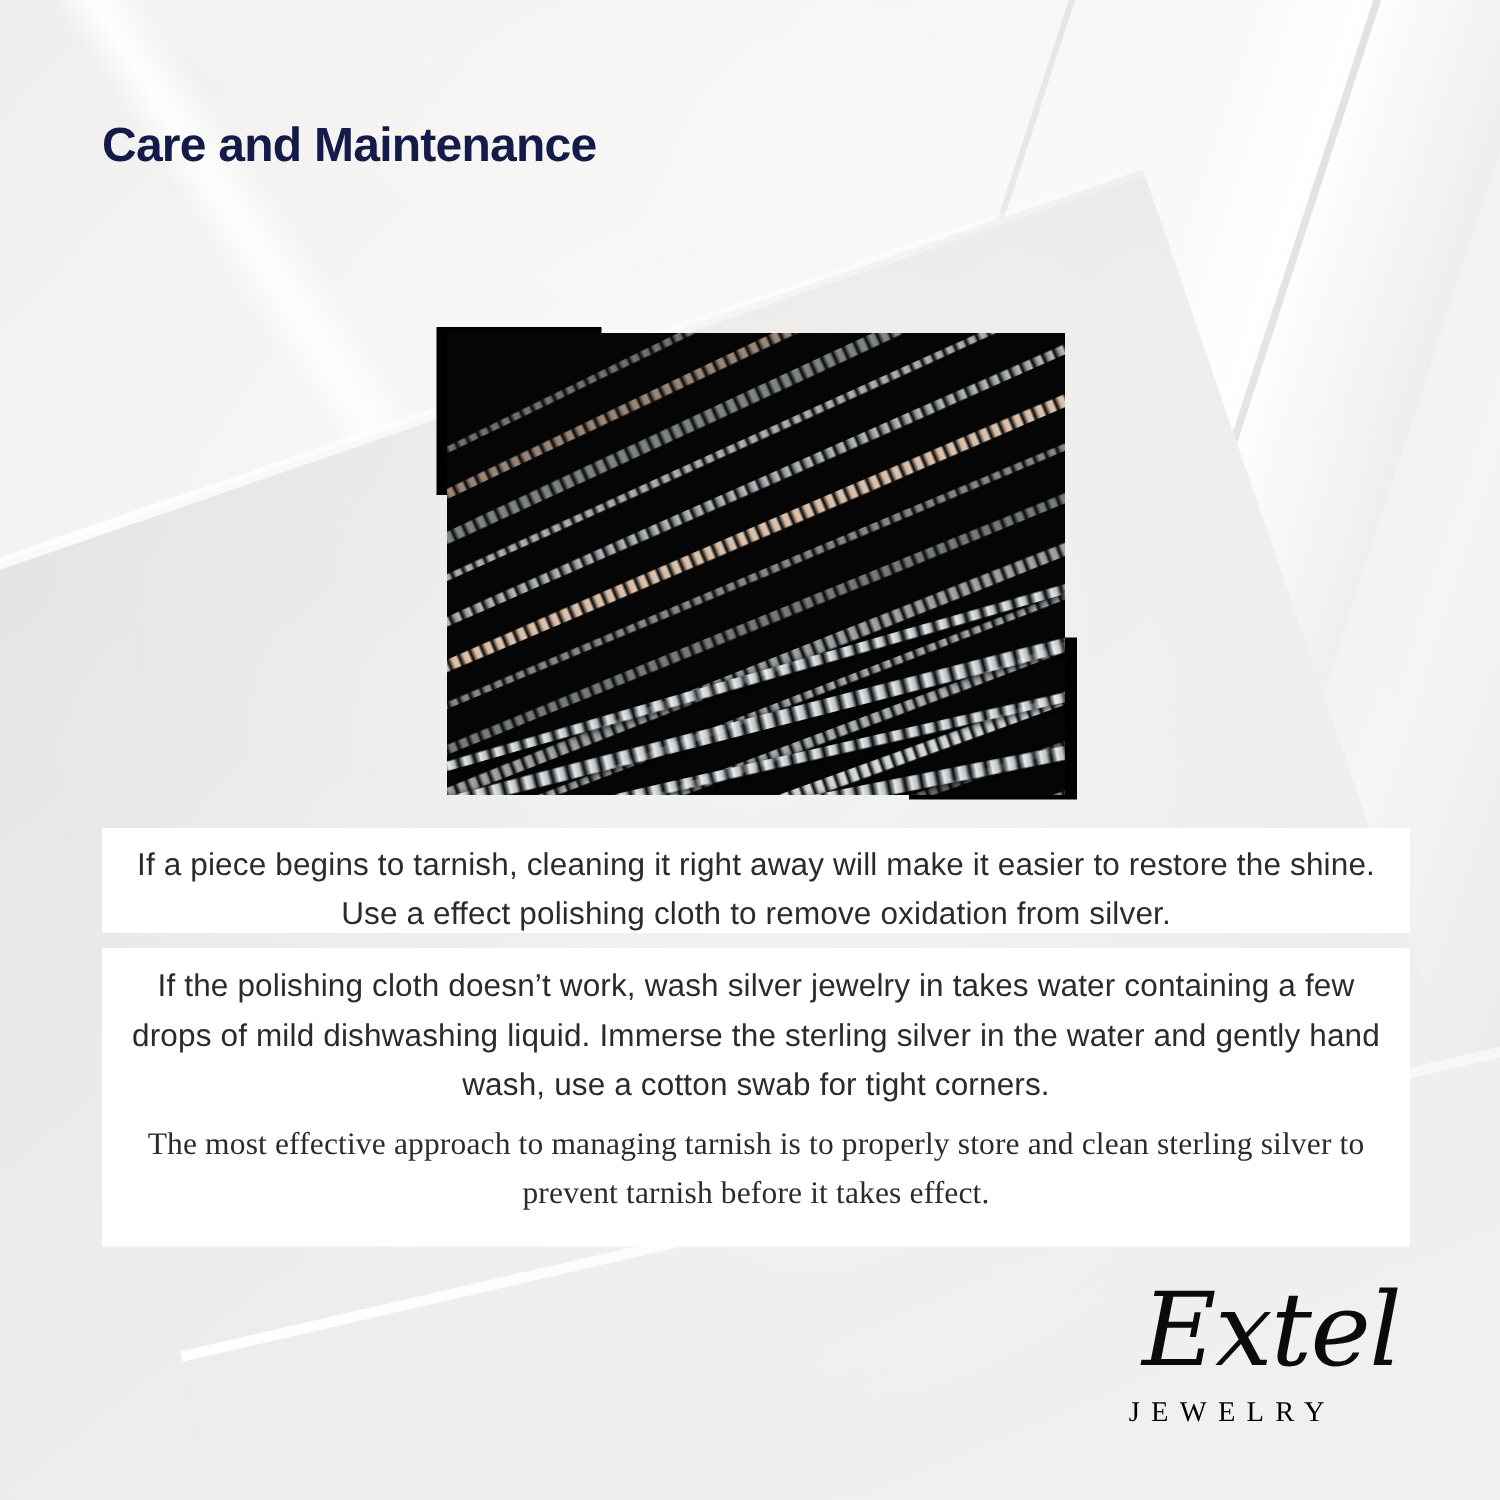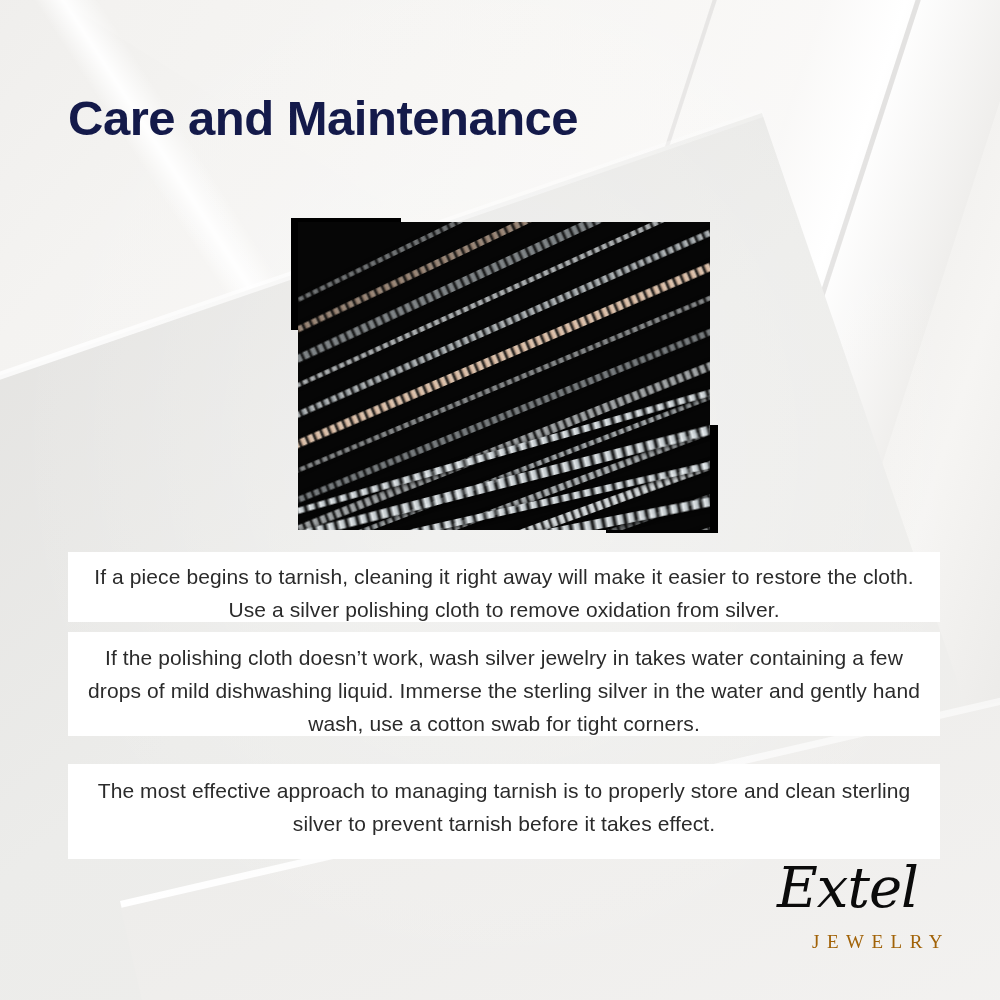"Care and Maintenance" .page-title { font-size: 49px -> 32px }
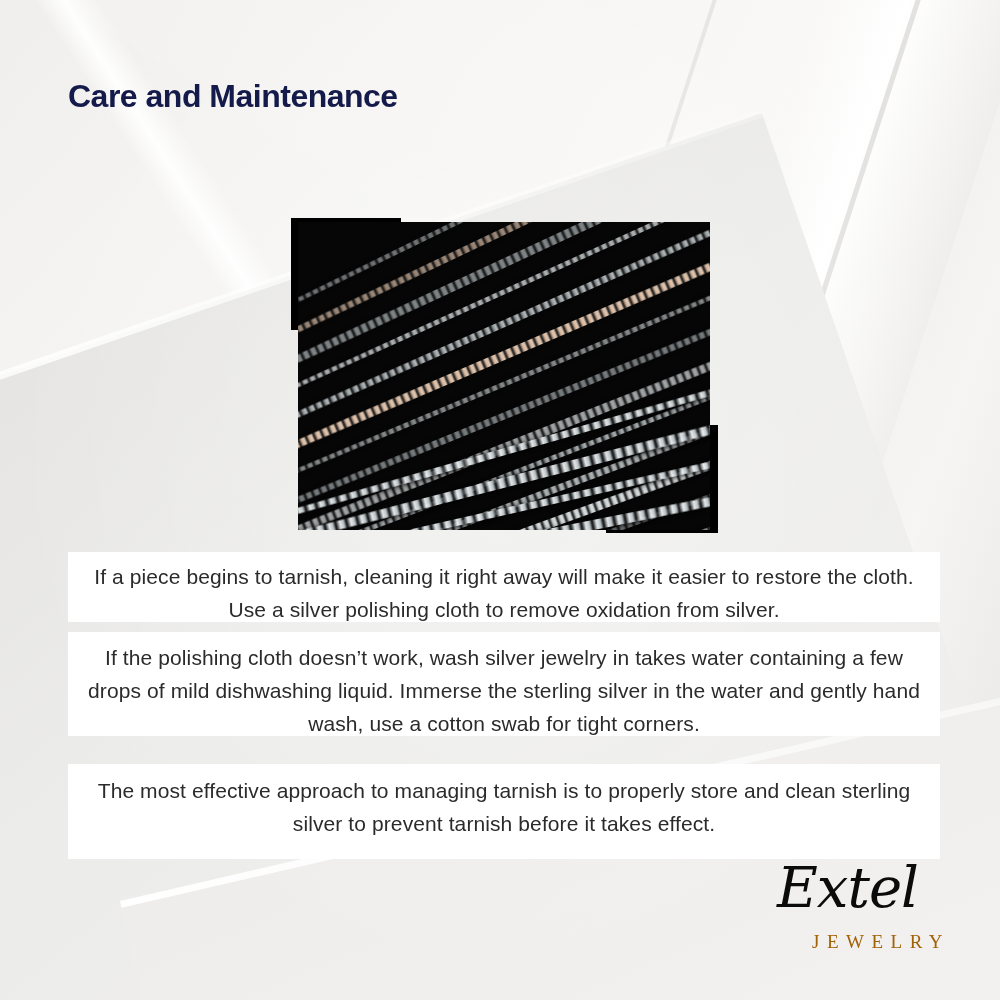"If a piece begins to" div.text-card { text: cloth. Use a silver -> shine. Use a effect }
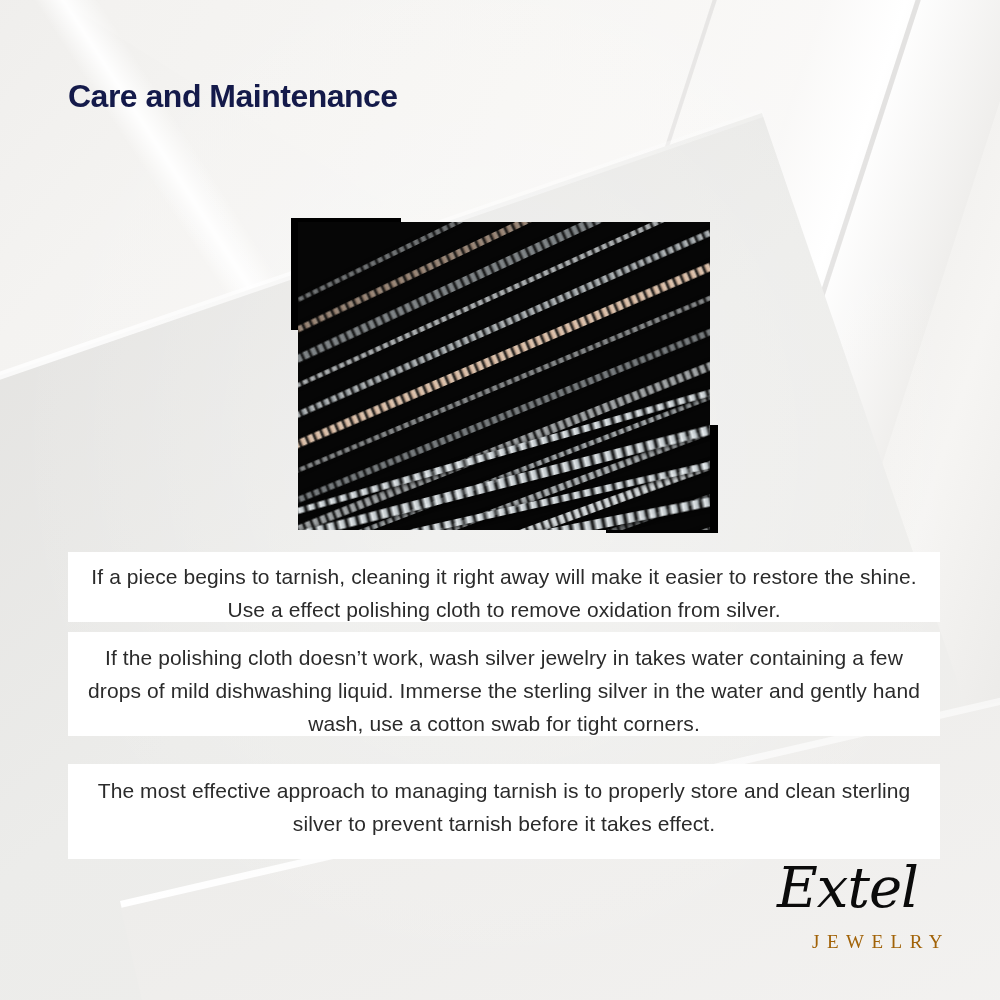"The most effective approach to" .card-3 { font-family: none -> Liberation Serif, serif; top: 764px -> 736px }
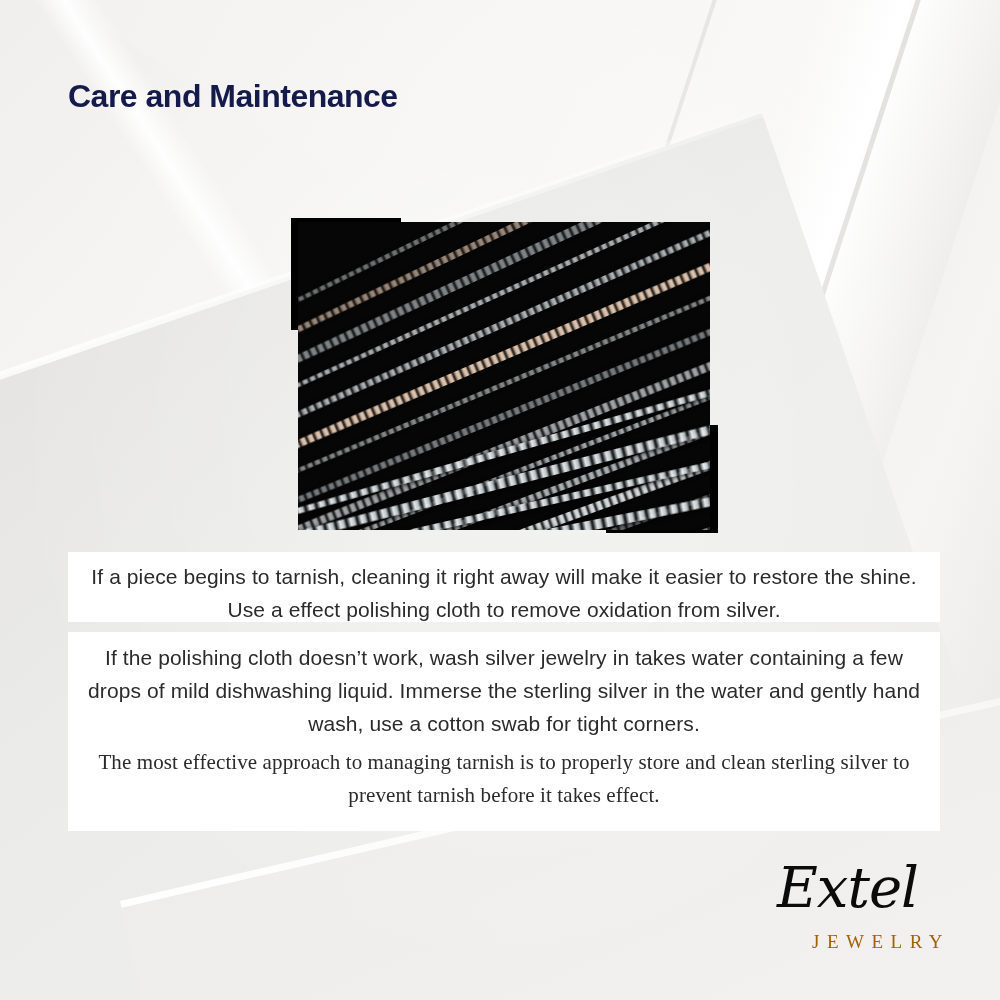"Extel" .logo-script { font-size: 56px -> 68px }
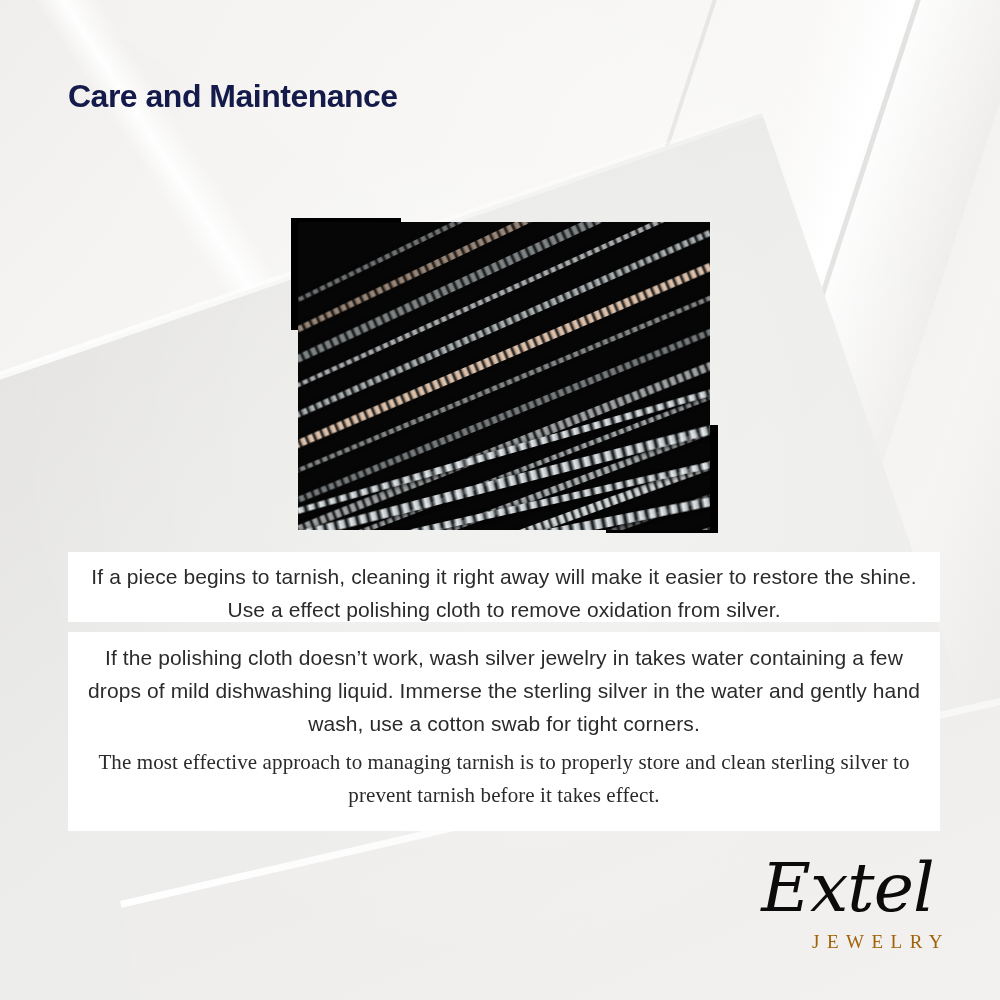"JEWELRY" .logo-word { color: #a16207 -> #000000; text-align: right -> left }
